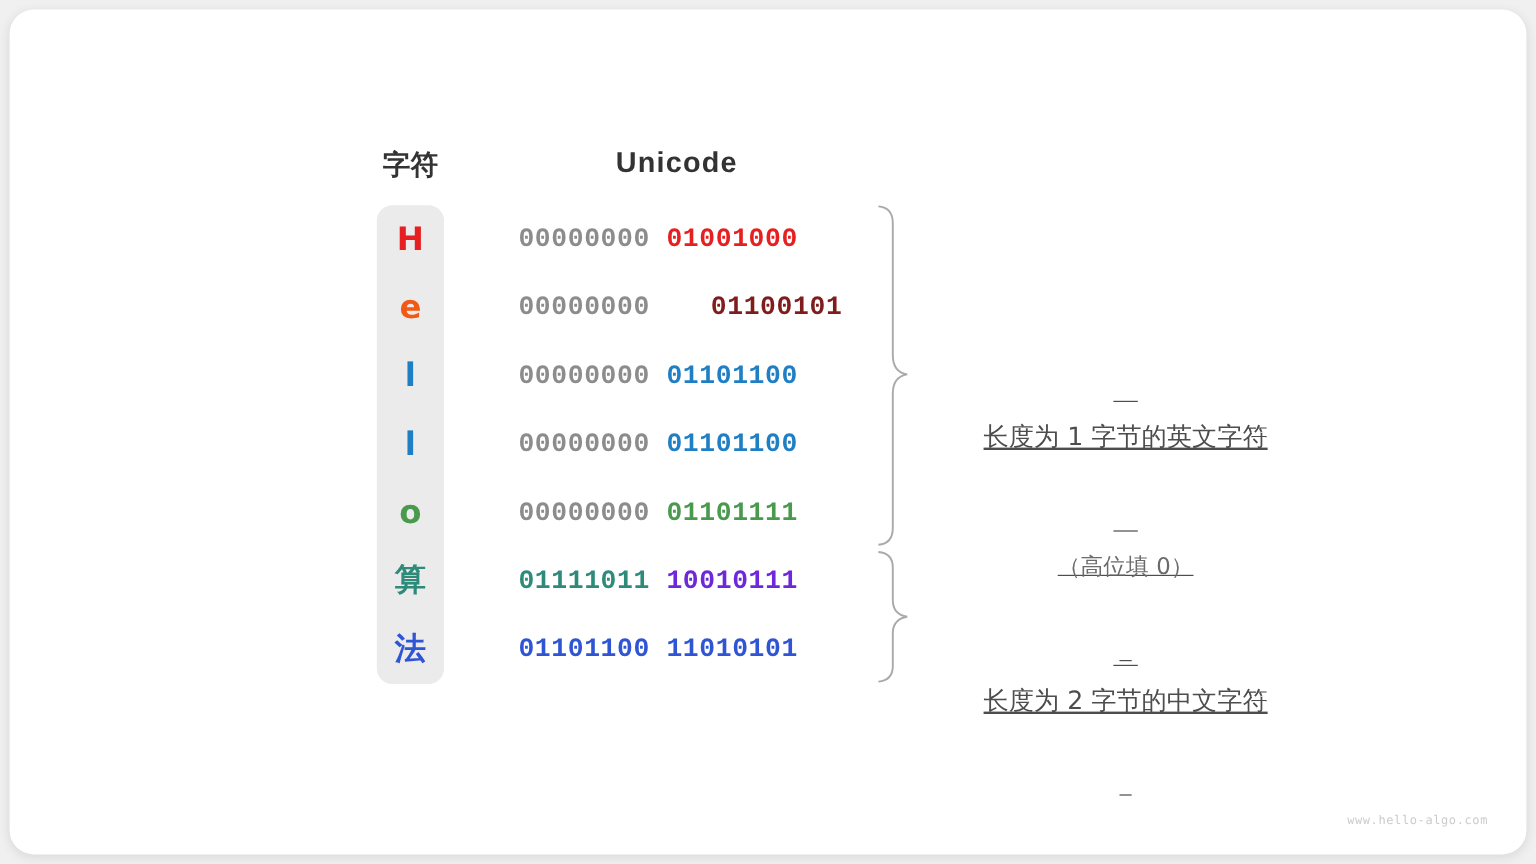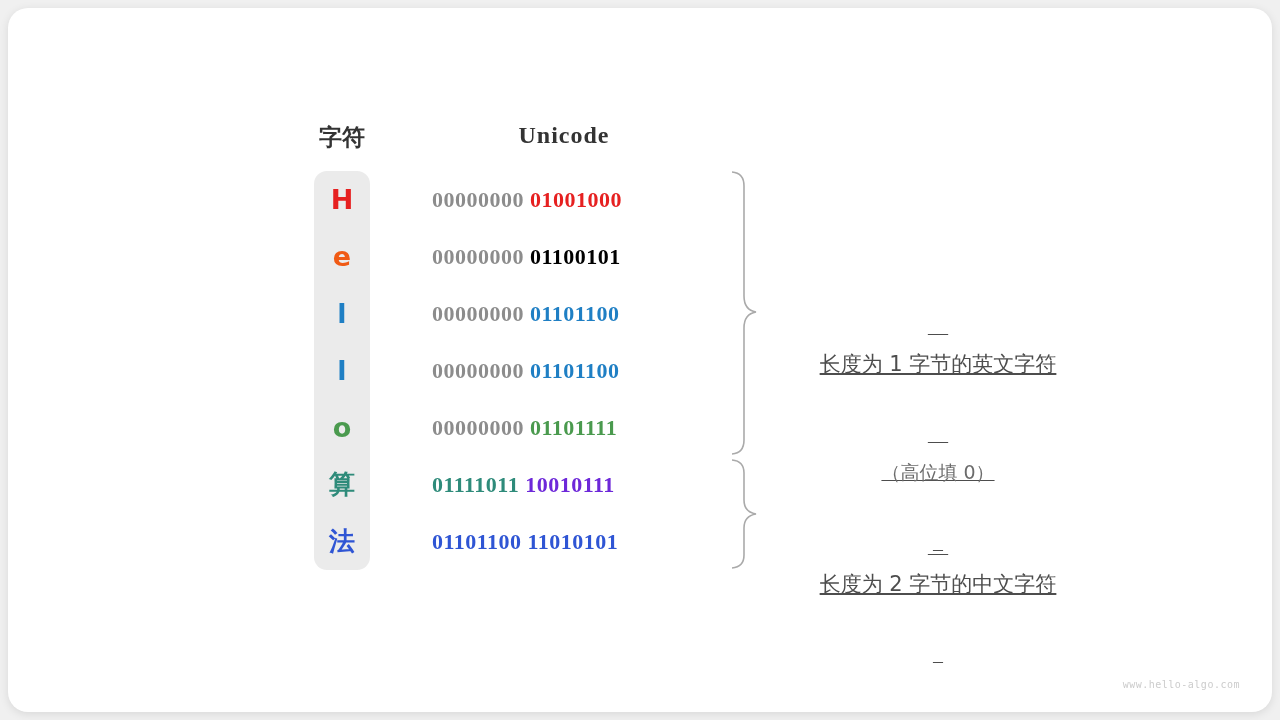"Unicode" #hdr-code { font-family: Liberation Serif, serif -> Liberation Sans, sans-serif }
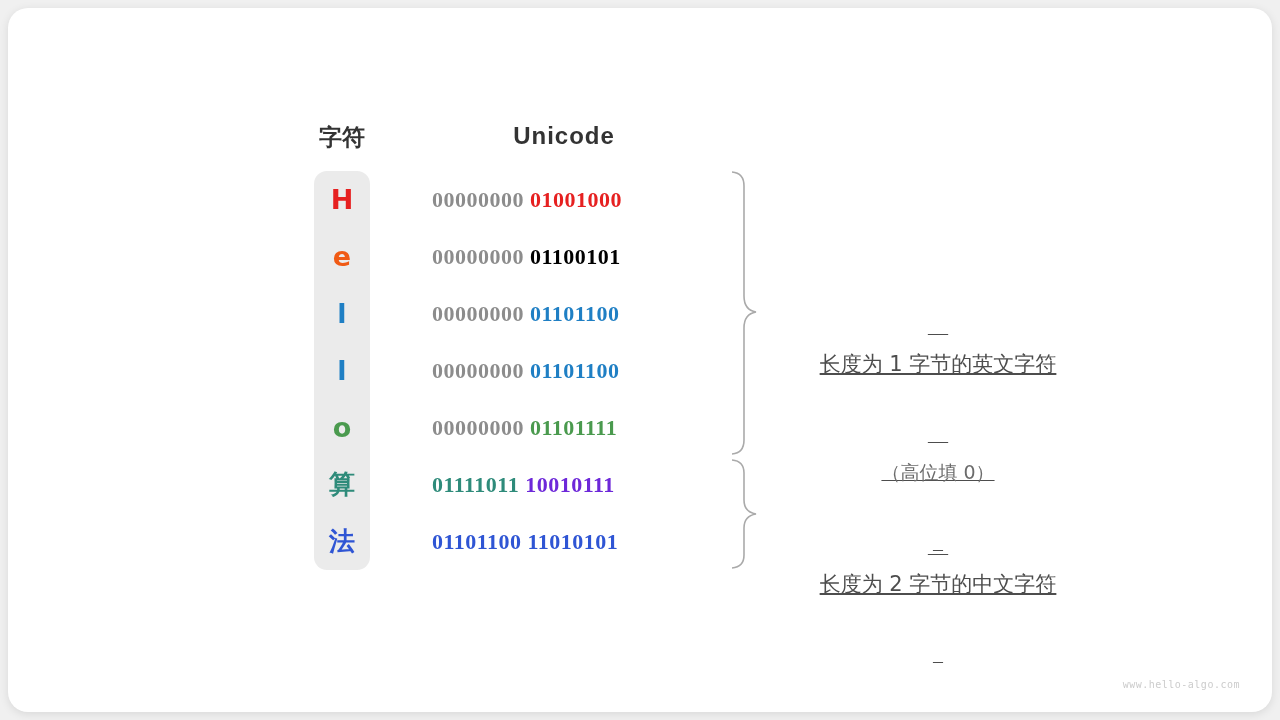"00000000 01001000" .row-bits { font-family: Liberation Serif, serif -> Liberation Mono, monospace }
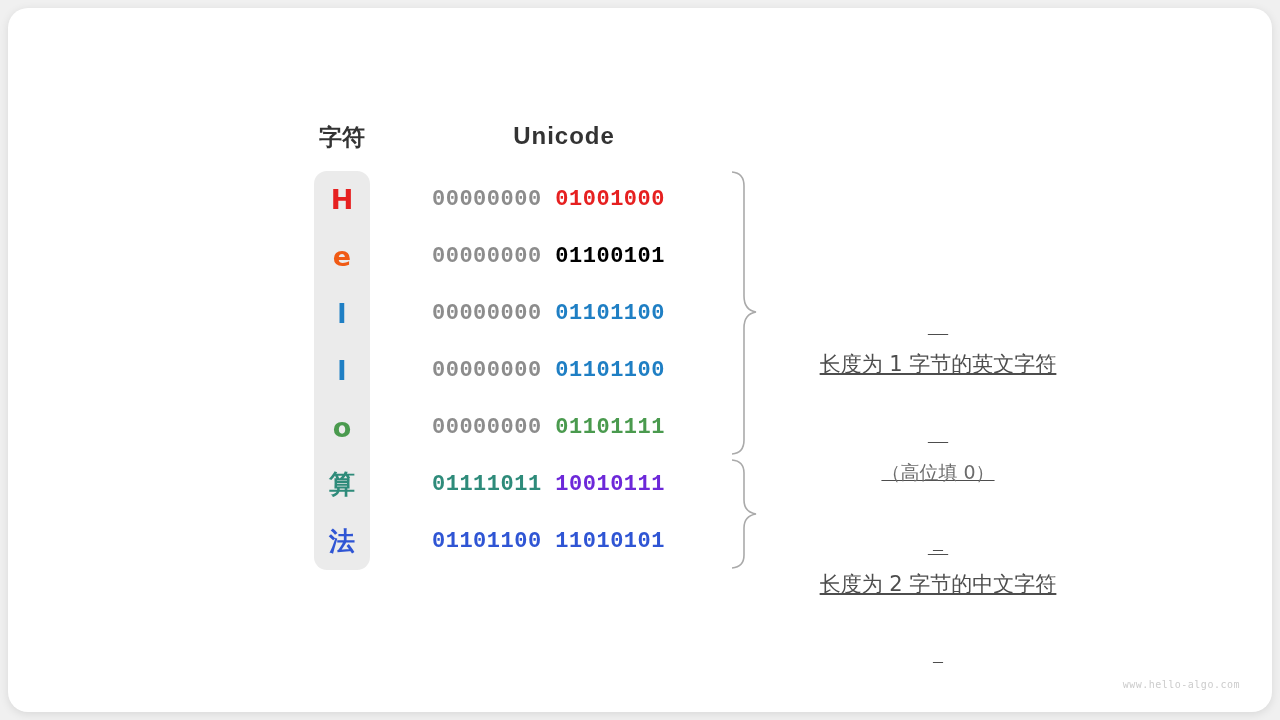"01100101" span.byte-lo { color: #000000 -> #7f1d1d; margin-left: none -> 37px }
